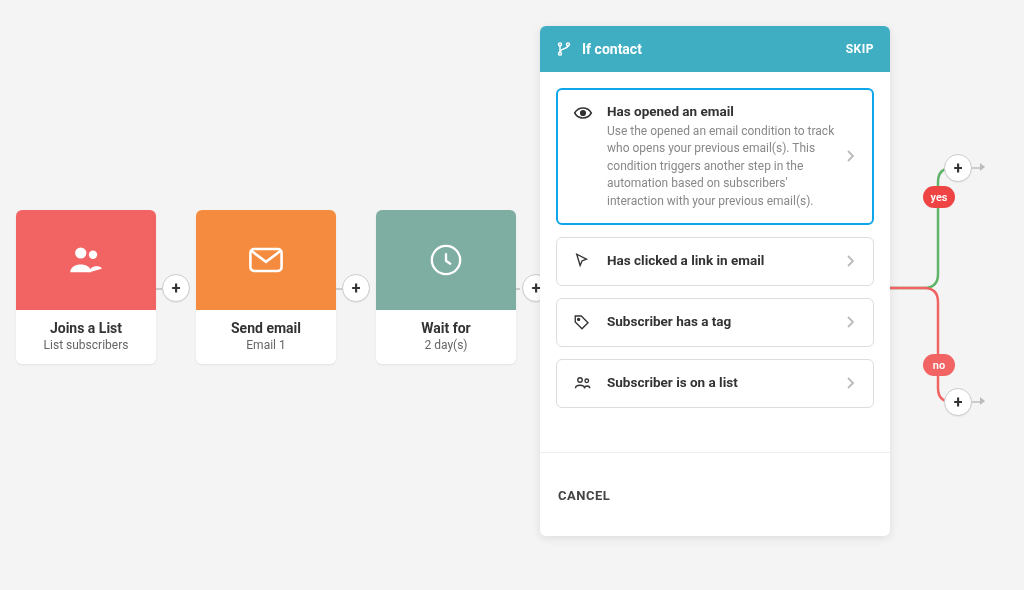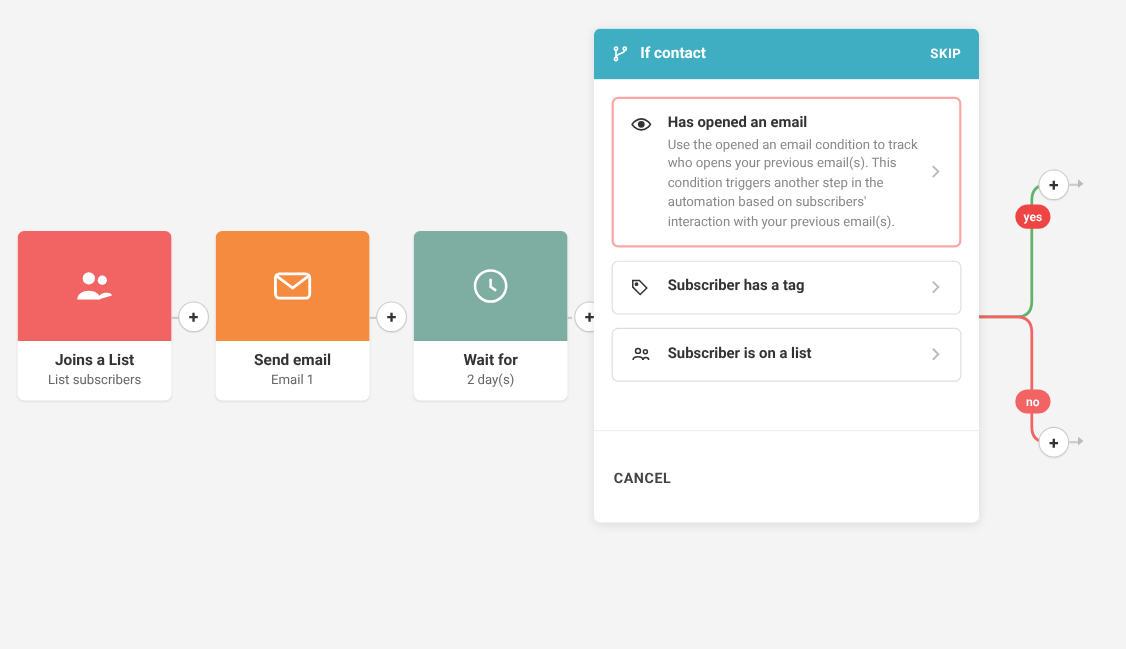"Has opened an email" .opt.selected { border: 2px solid #fca5a5 -> 2px solid #0ea5e9 }
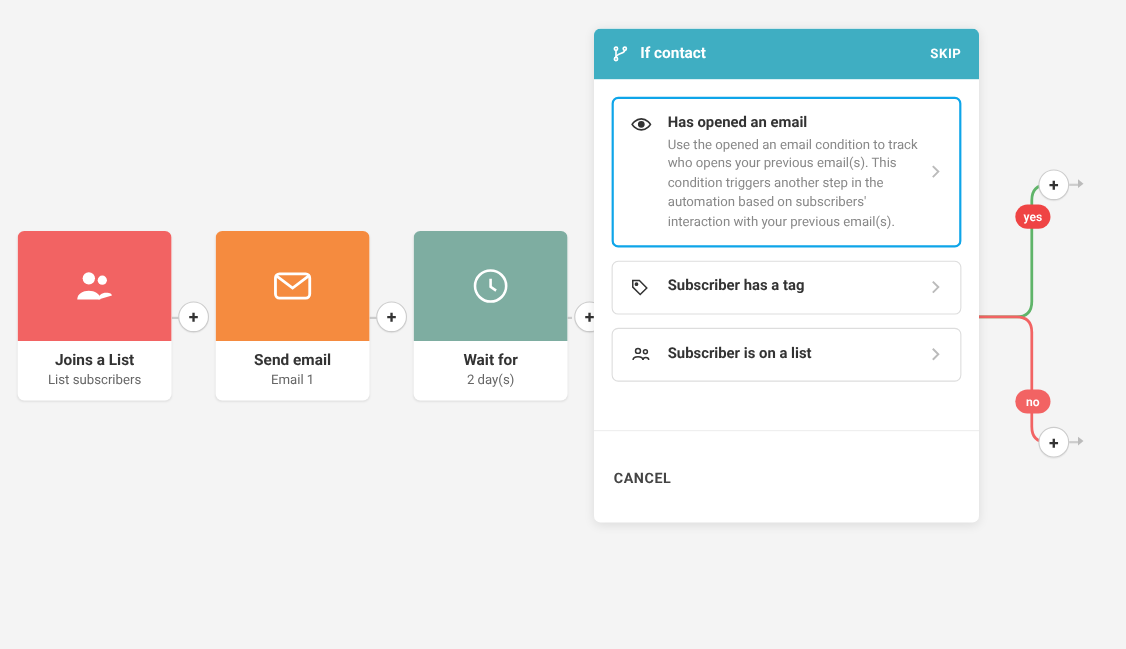"Has clicked a link in" div.opt { html: none -> <div> <span> <svg> <path></path> </svg> </span> <div> <div>Has clicked a link in email</div> </div> <span> <svg> <path></path> </svg> </span> </div> }
